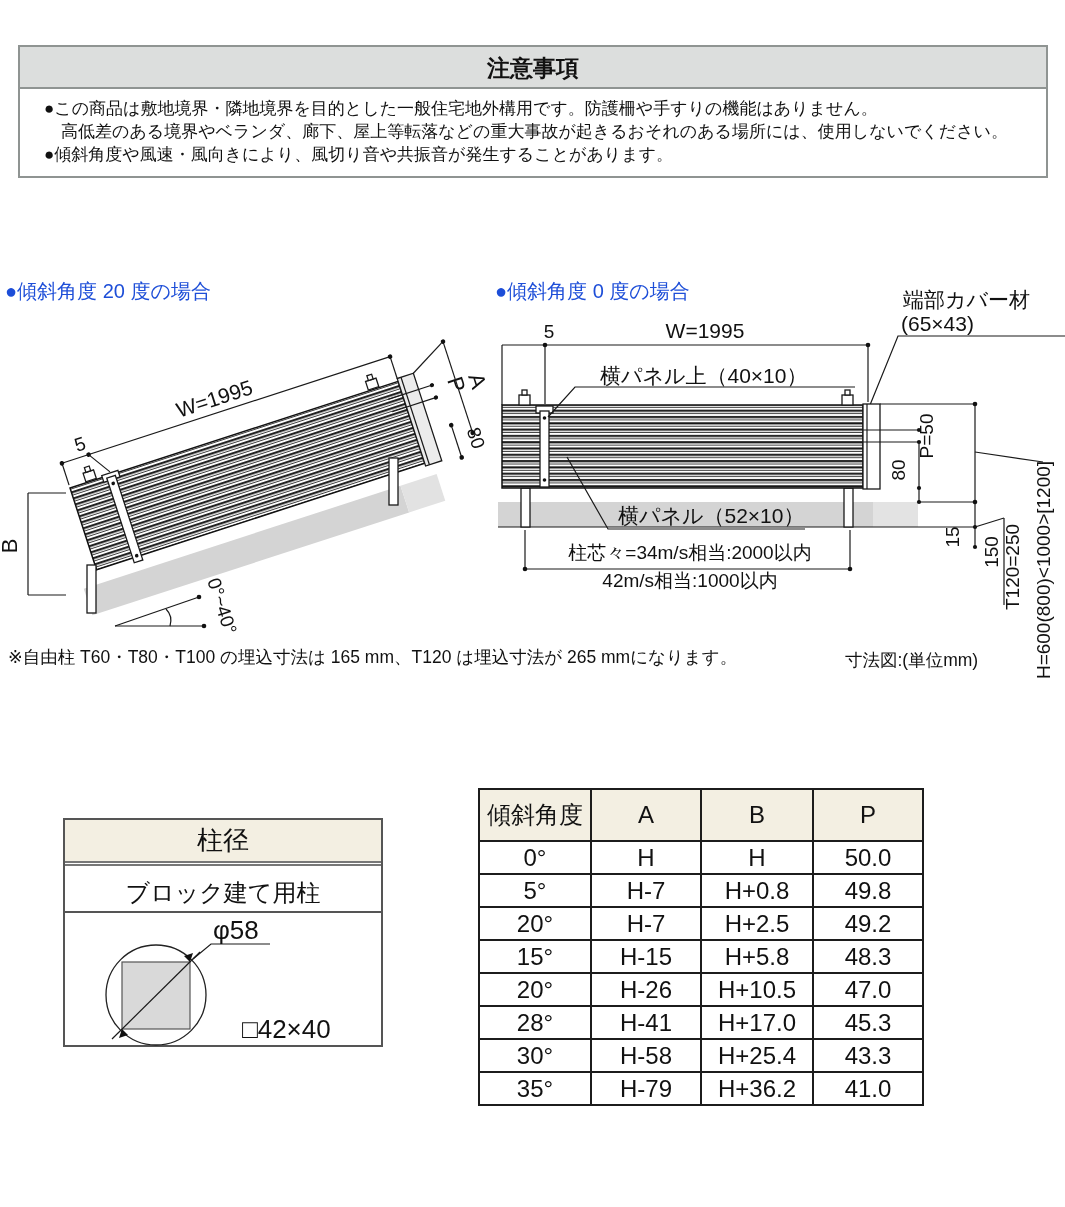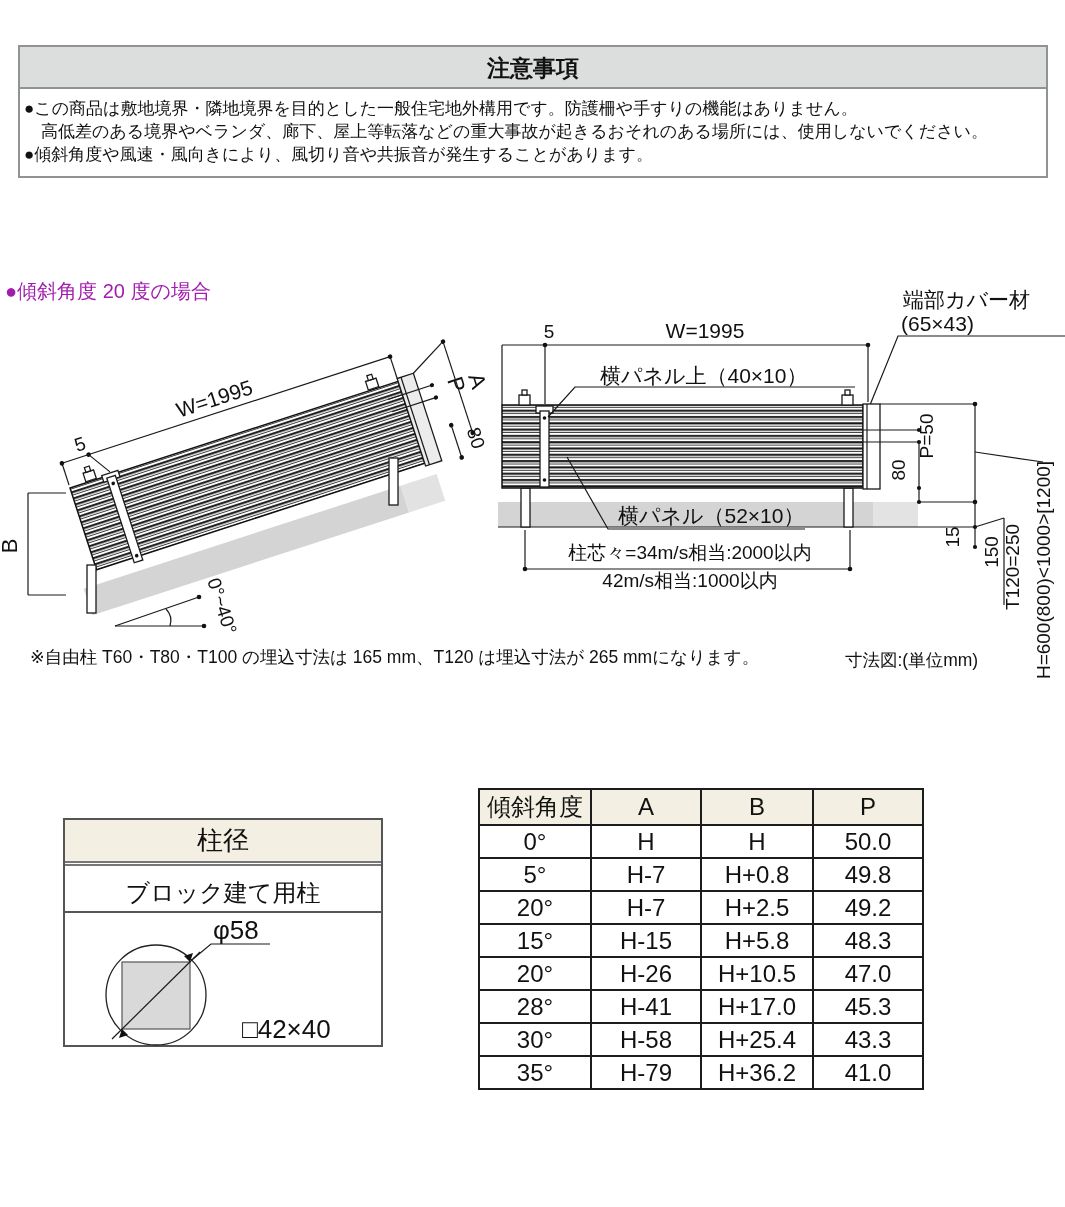"●この商品は敷地境界・隣地境界を目的とした一般住宅地外構用です。防護柵や手すりの" .notice-body { padding: 8px 12px 10px 4px -> 8px 12px 10px 24px }
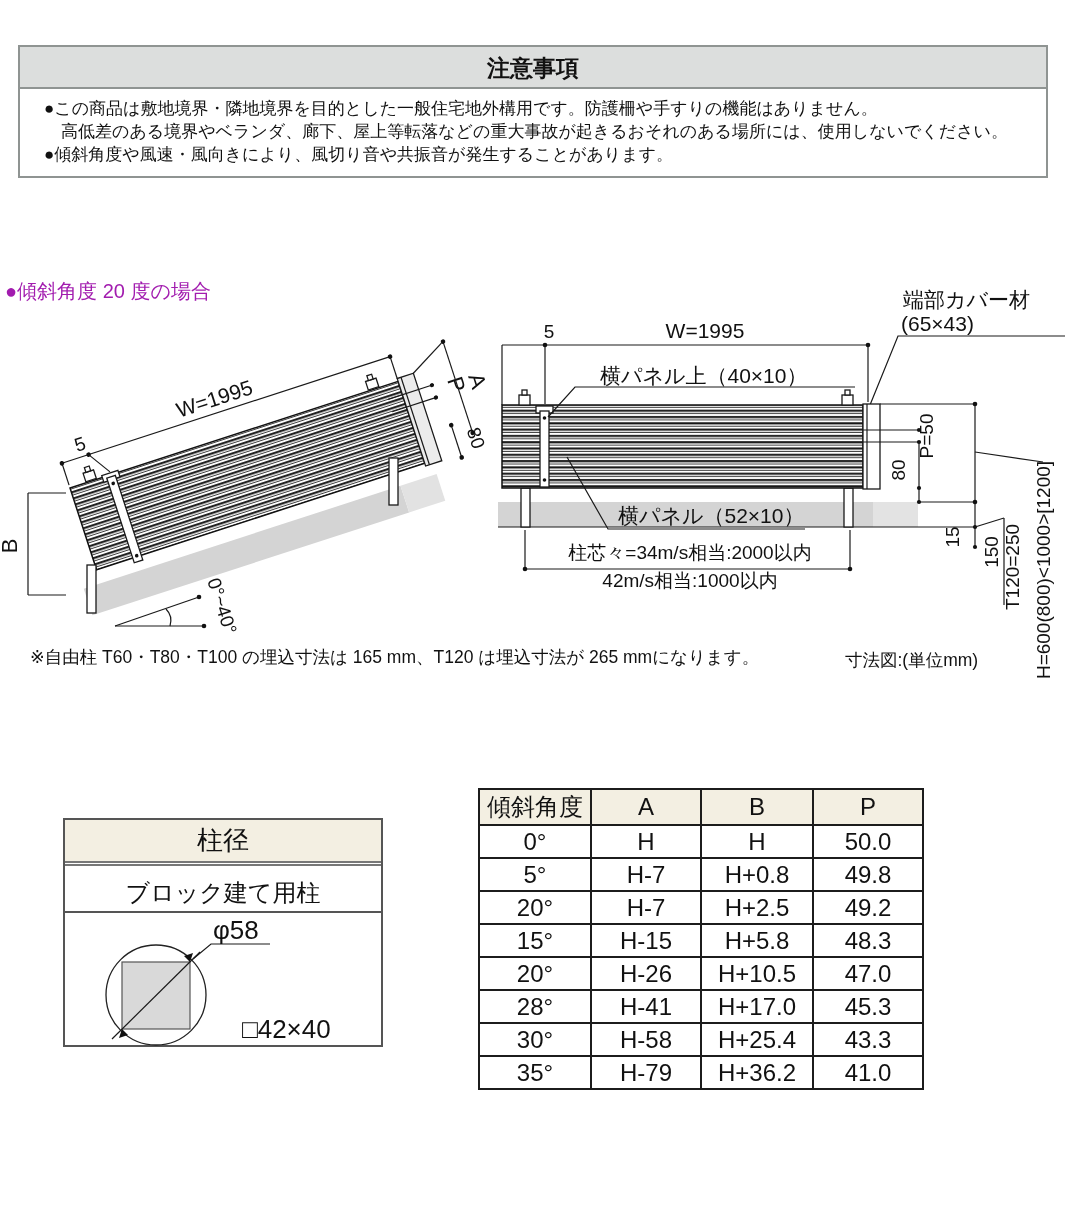"●傾斜角度 20 度の場合" .sec-title { color: #a21caf -> #1d4ed8 }
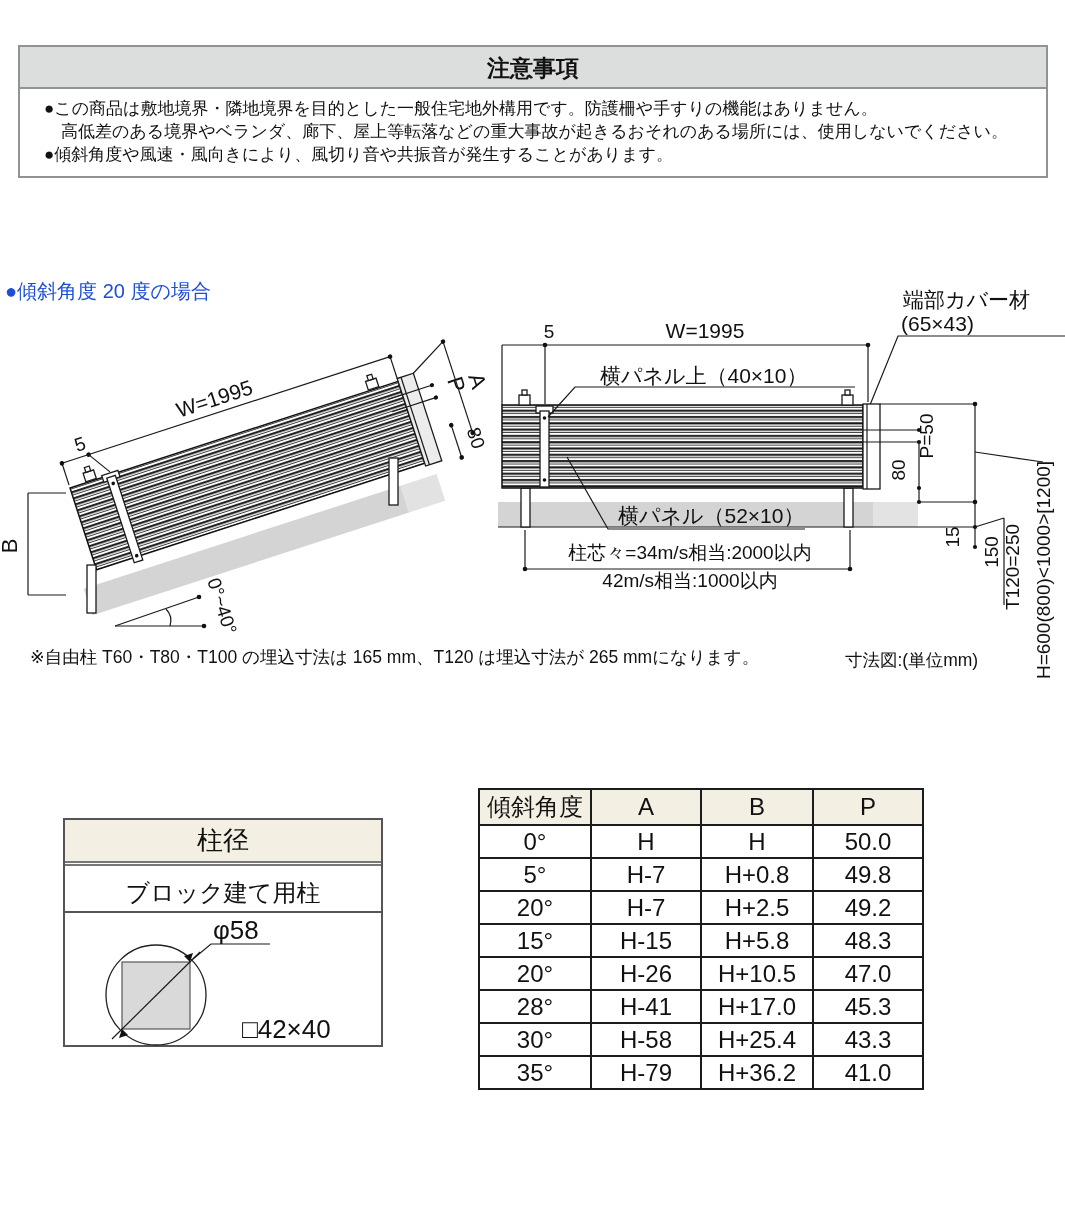"●傾斜角度 0 度の場合" div.abs { html: none -> <div>●傾斜角度 0 度の場合</div> }
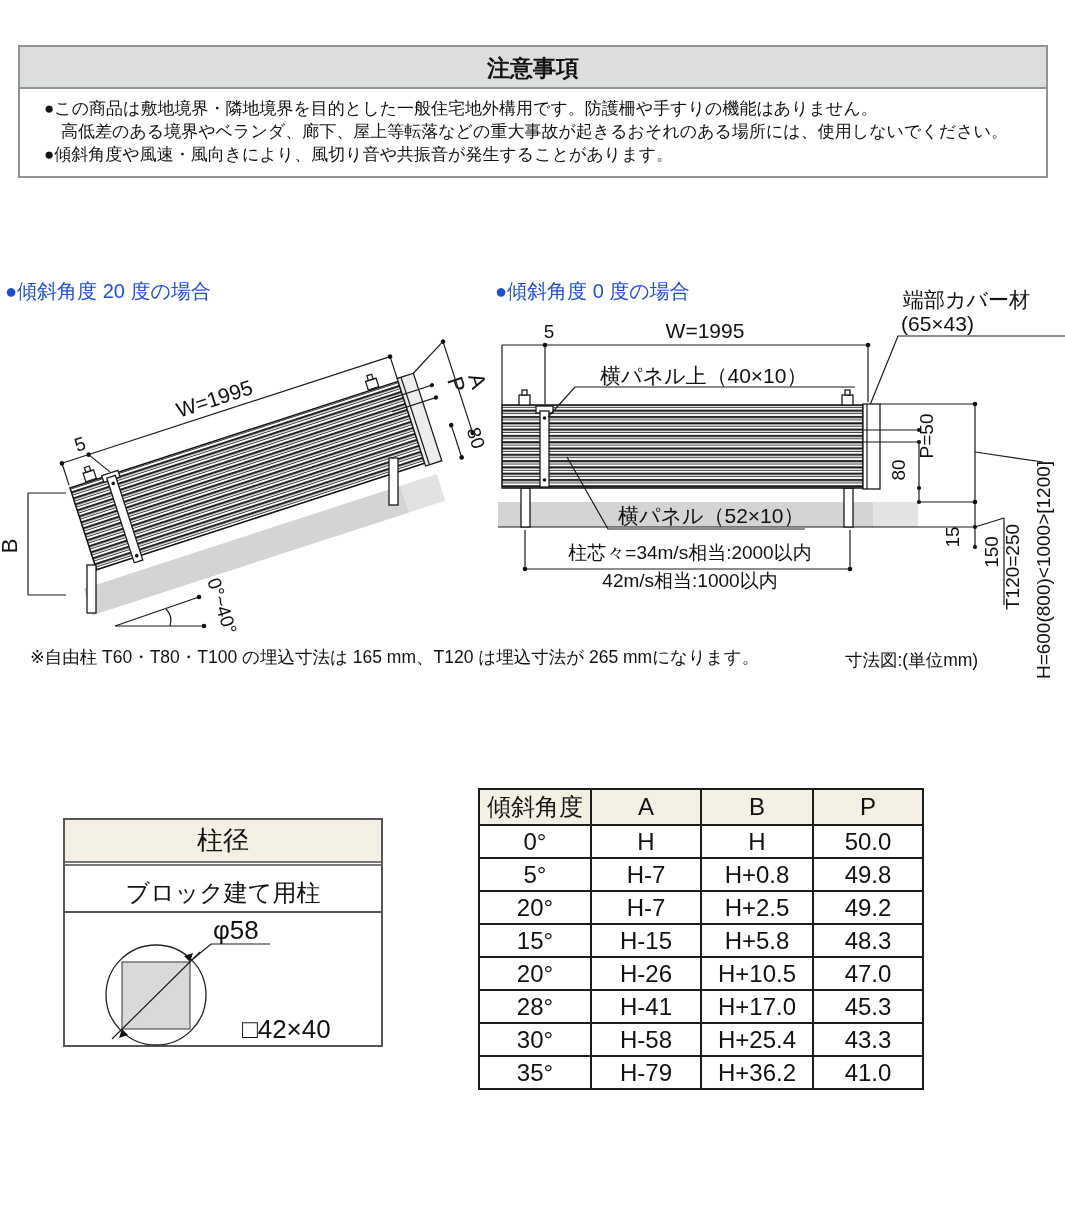"※自由柱 T60・T80・T100 の埋込寸法は 165 mm、T120" div.abs { margin-left: 22px -> none }
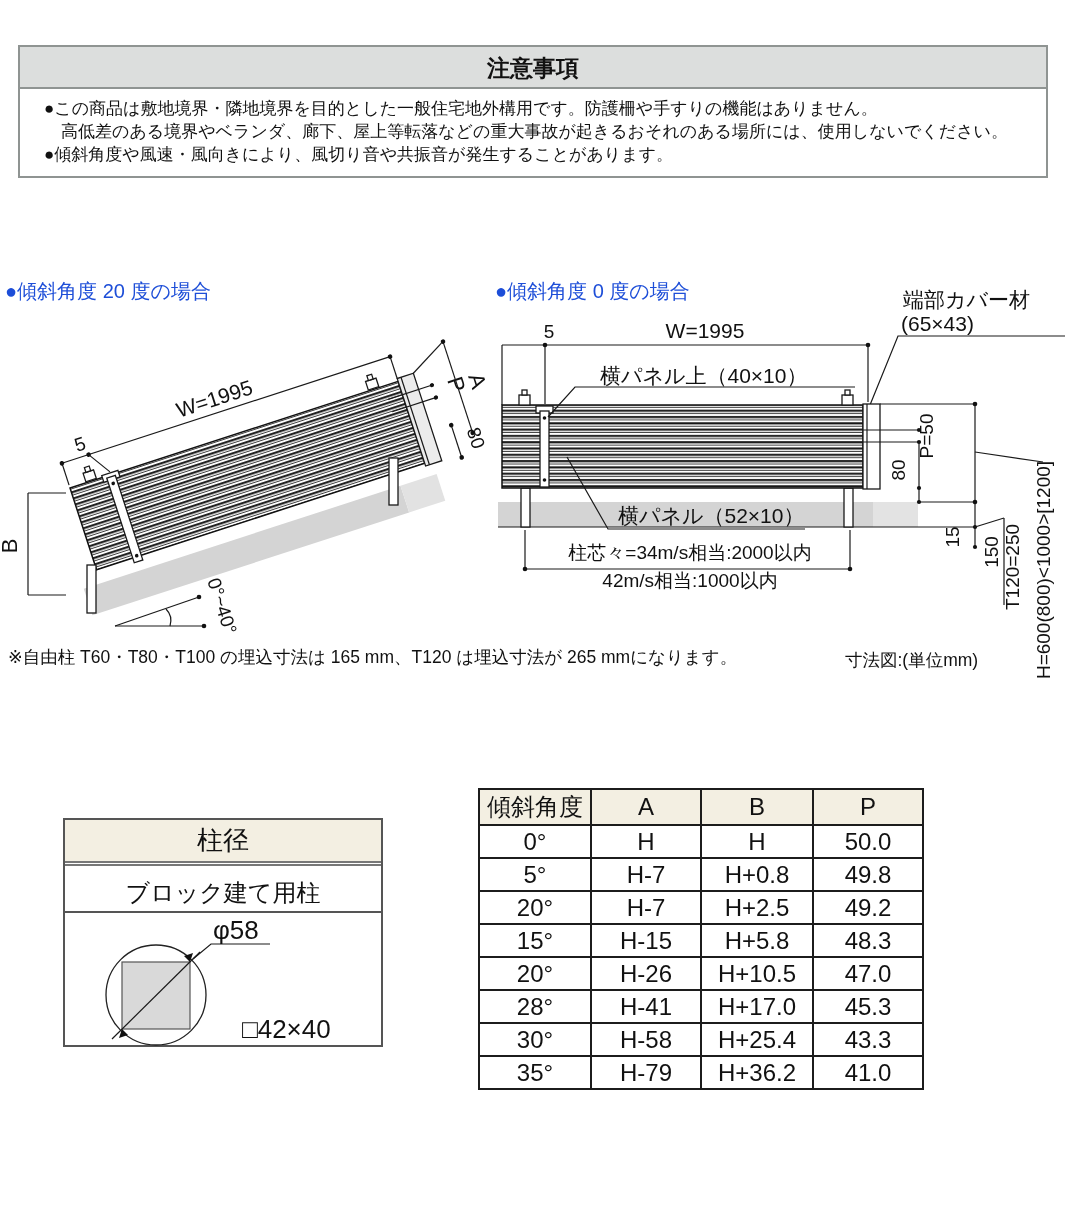"傾斜角度" .angle-table th { height: 36px -> 52px }
